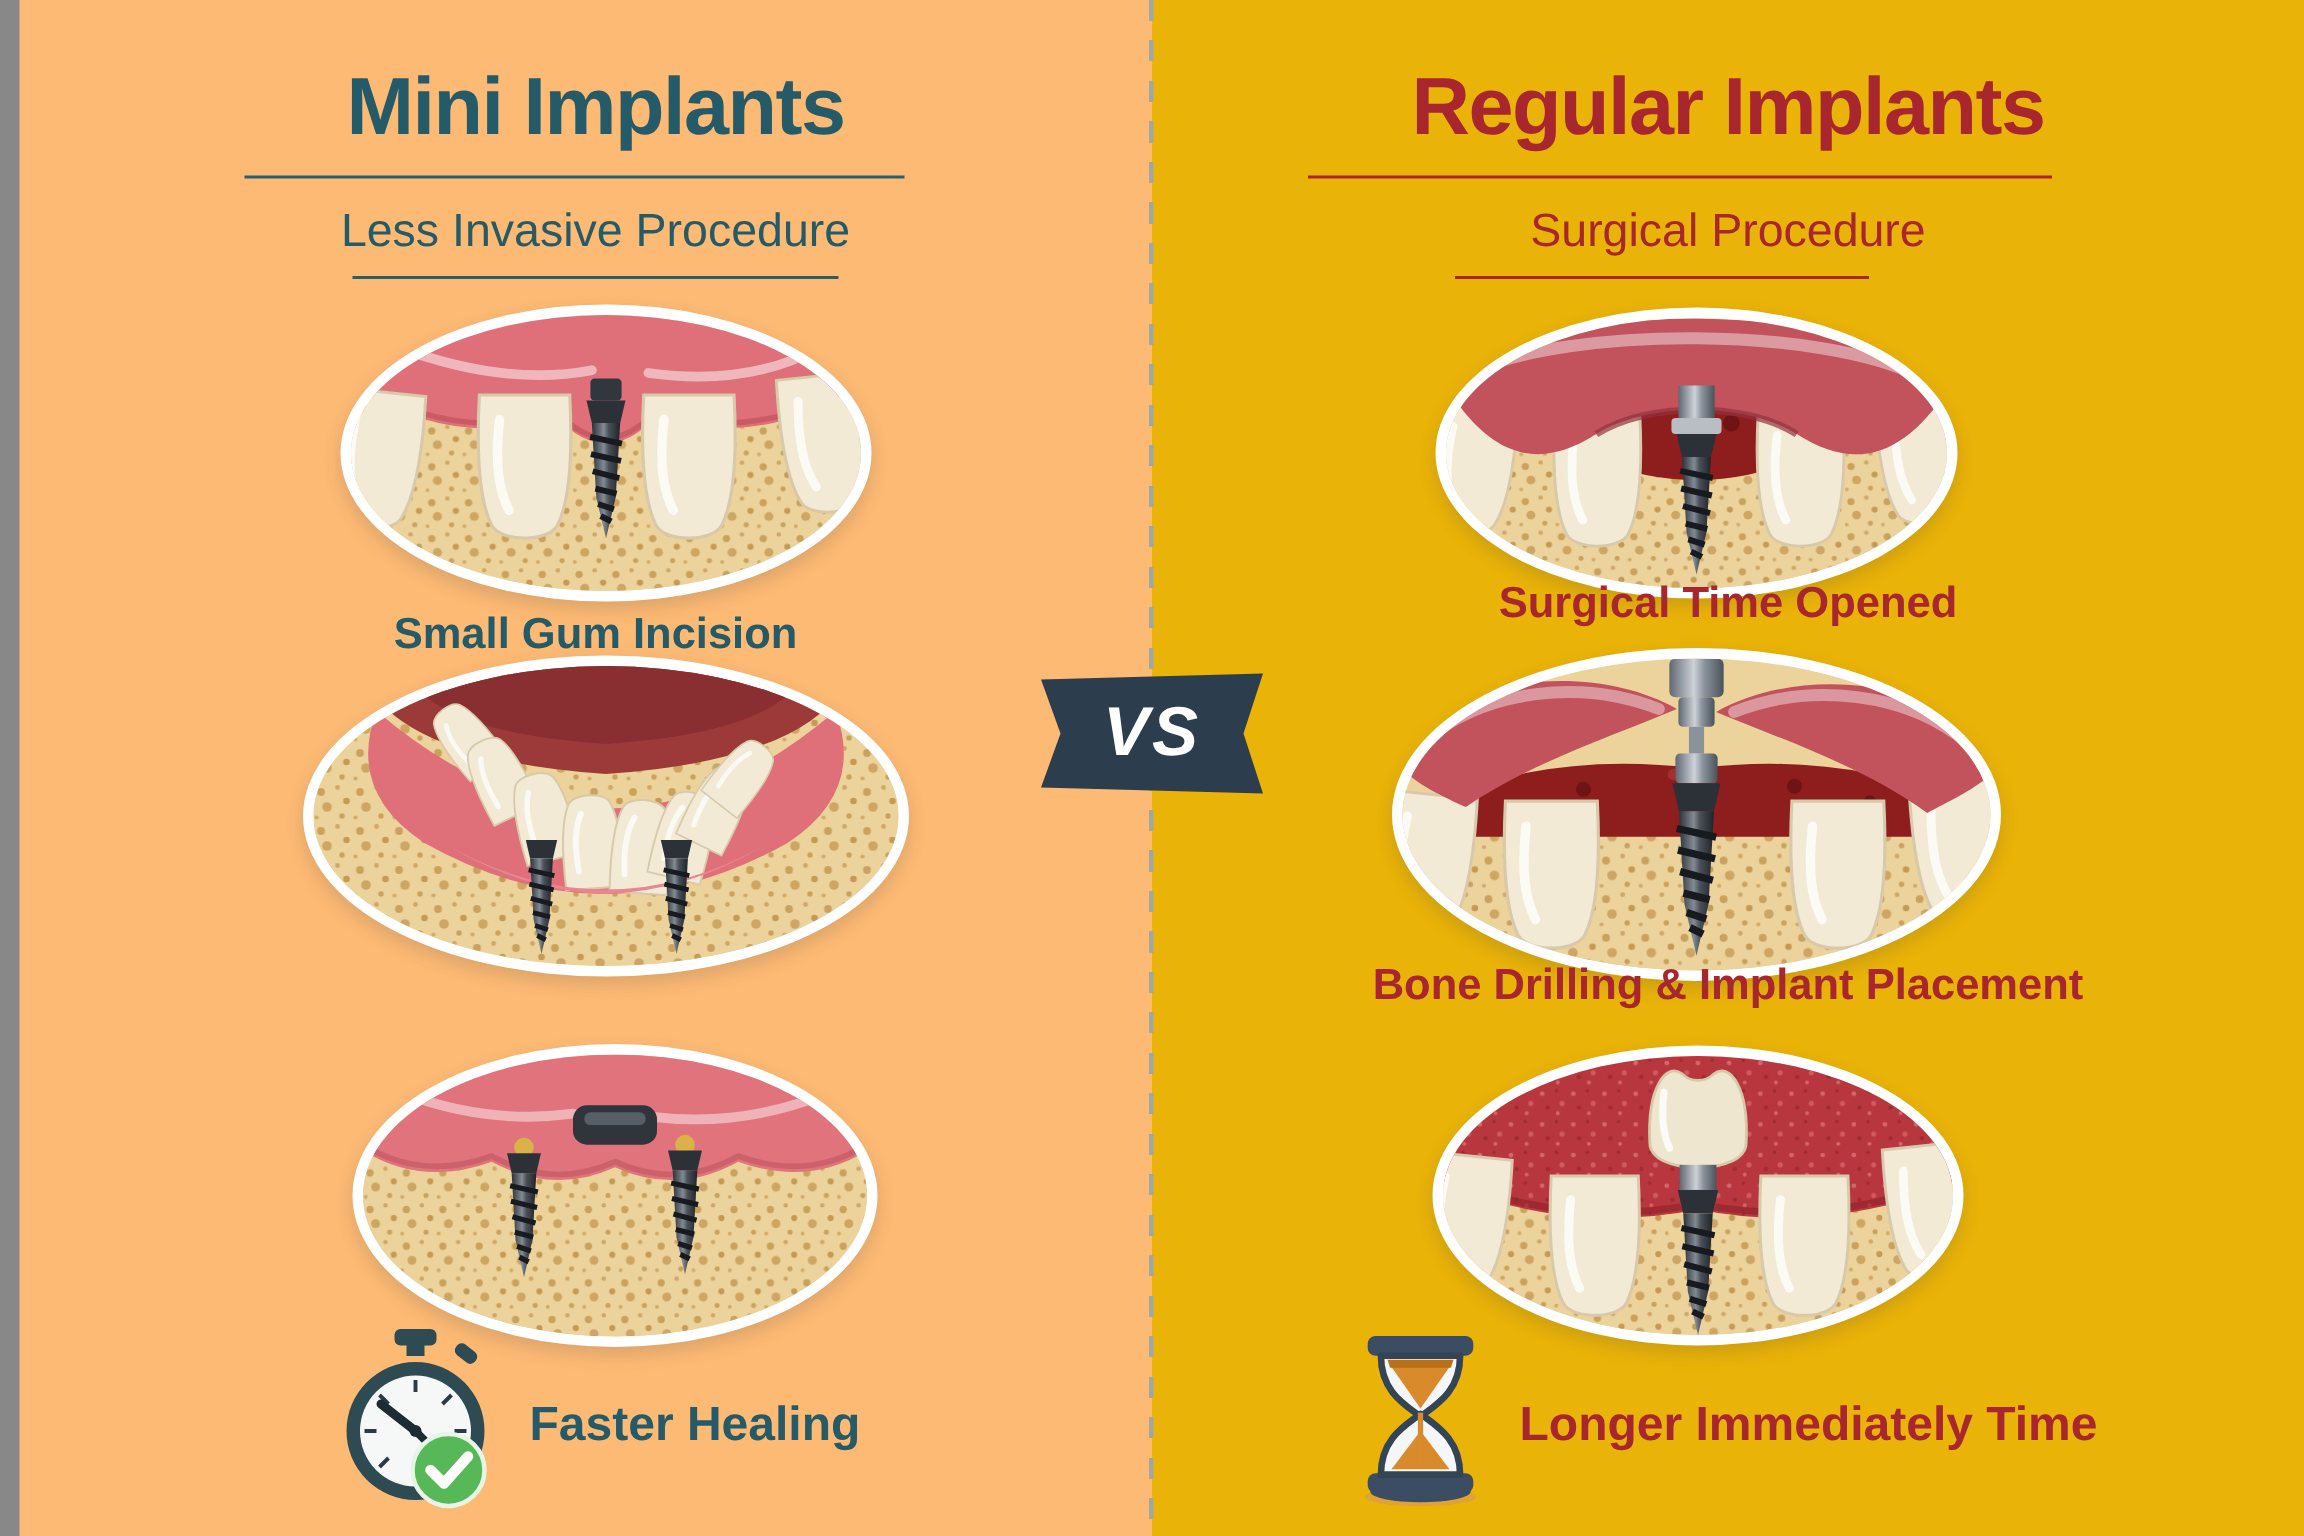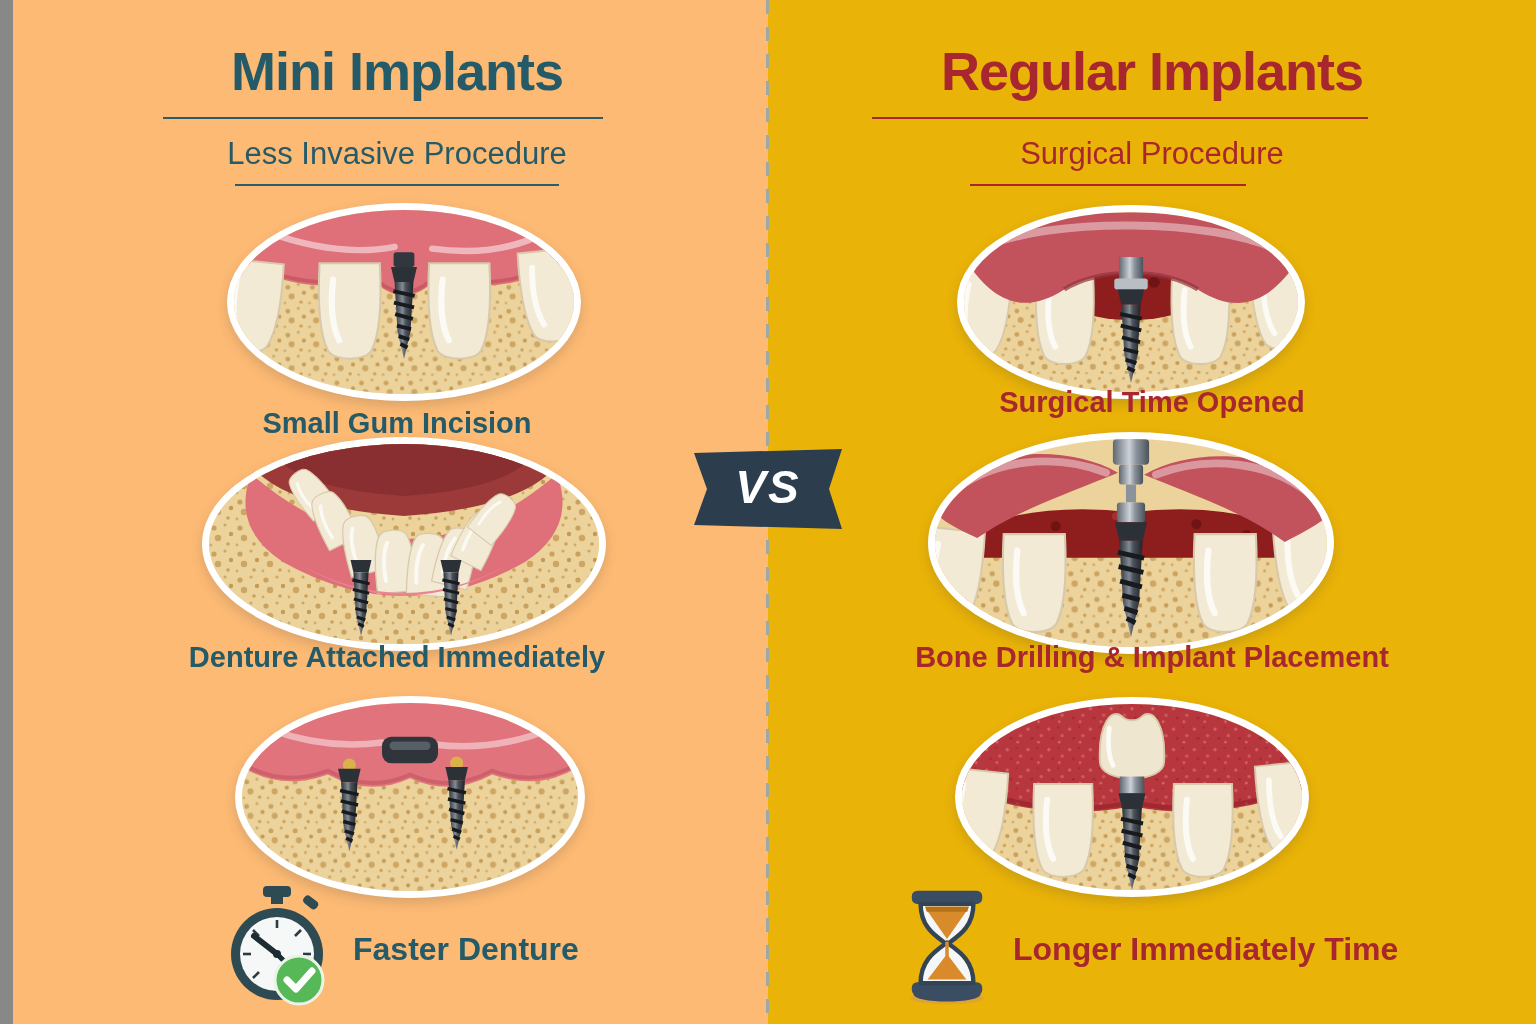"Denture Attached Immediately" p.caption { html: <p>Denture Attached Immediately</p> -> none }
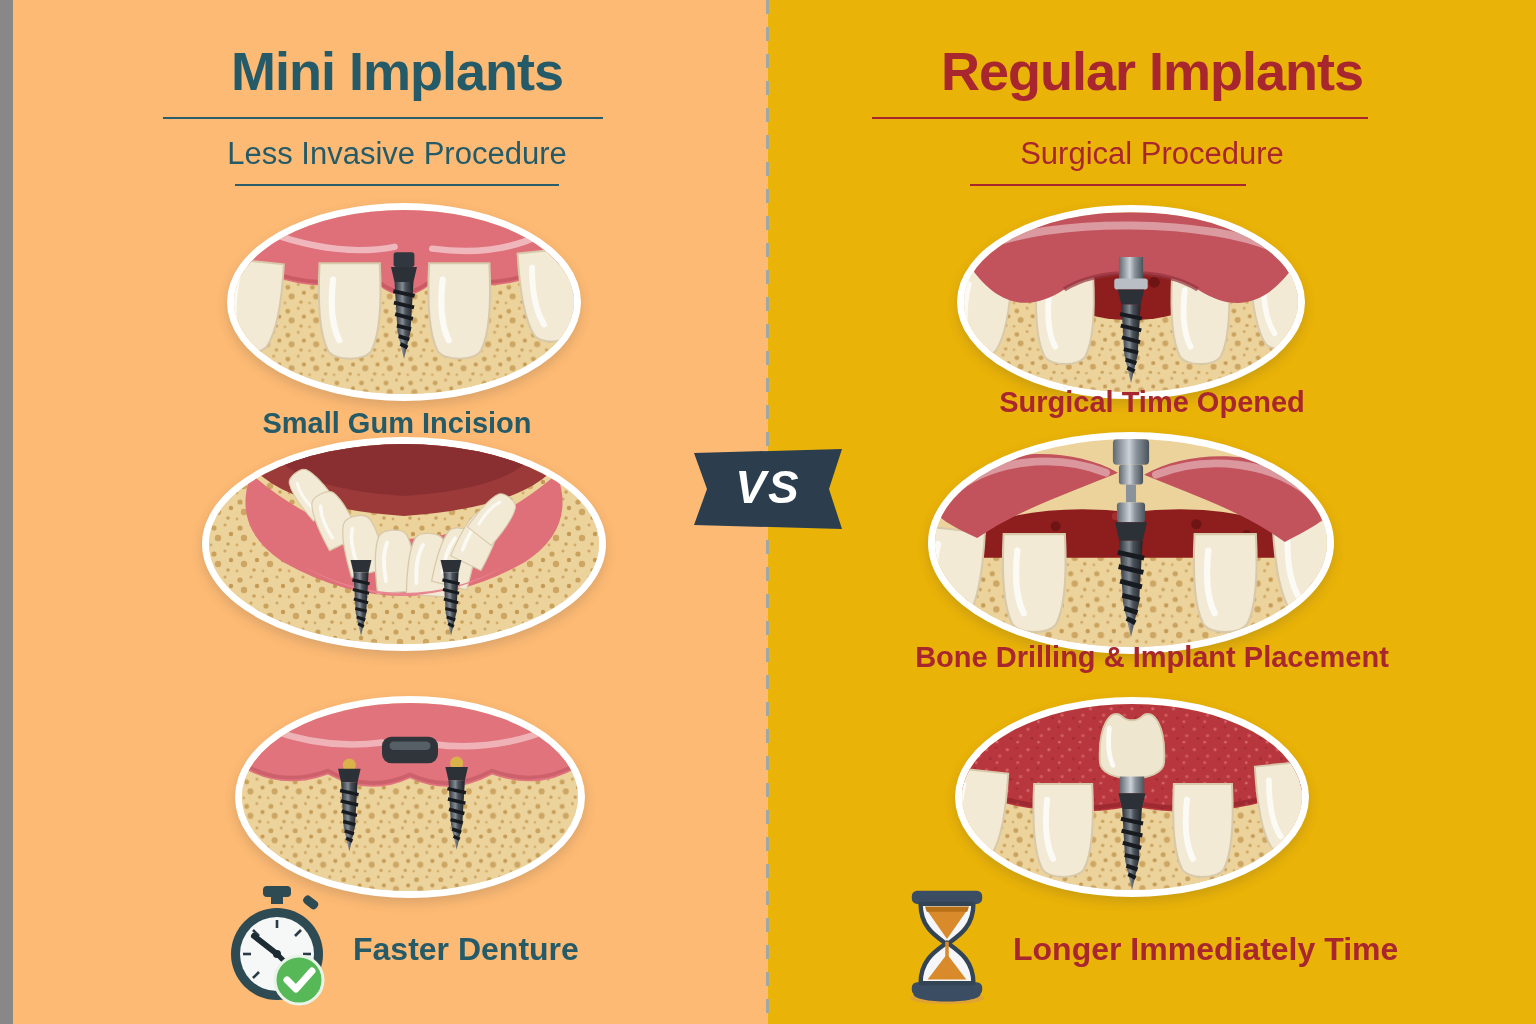"Faster Denture" span.blabel { text: Denture -> Healing }
